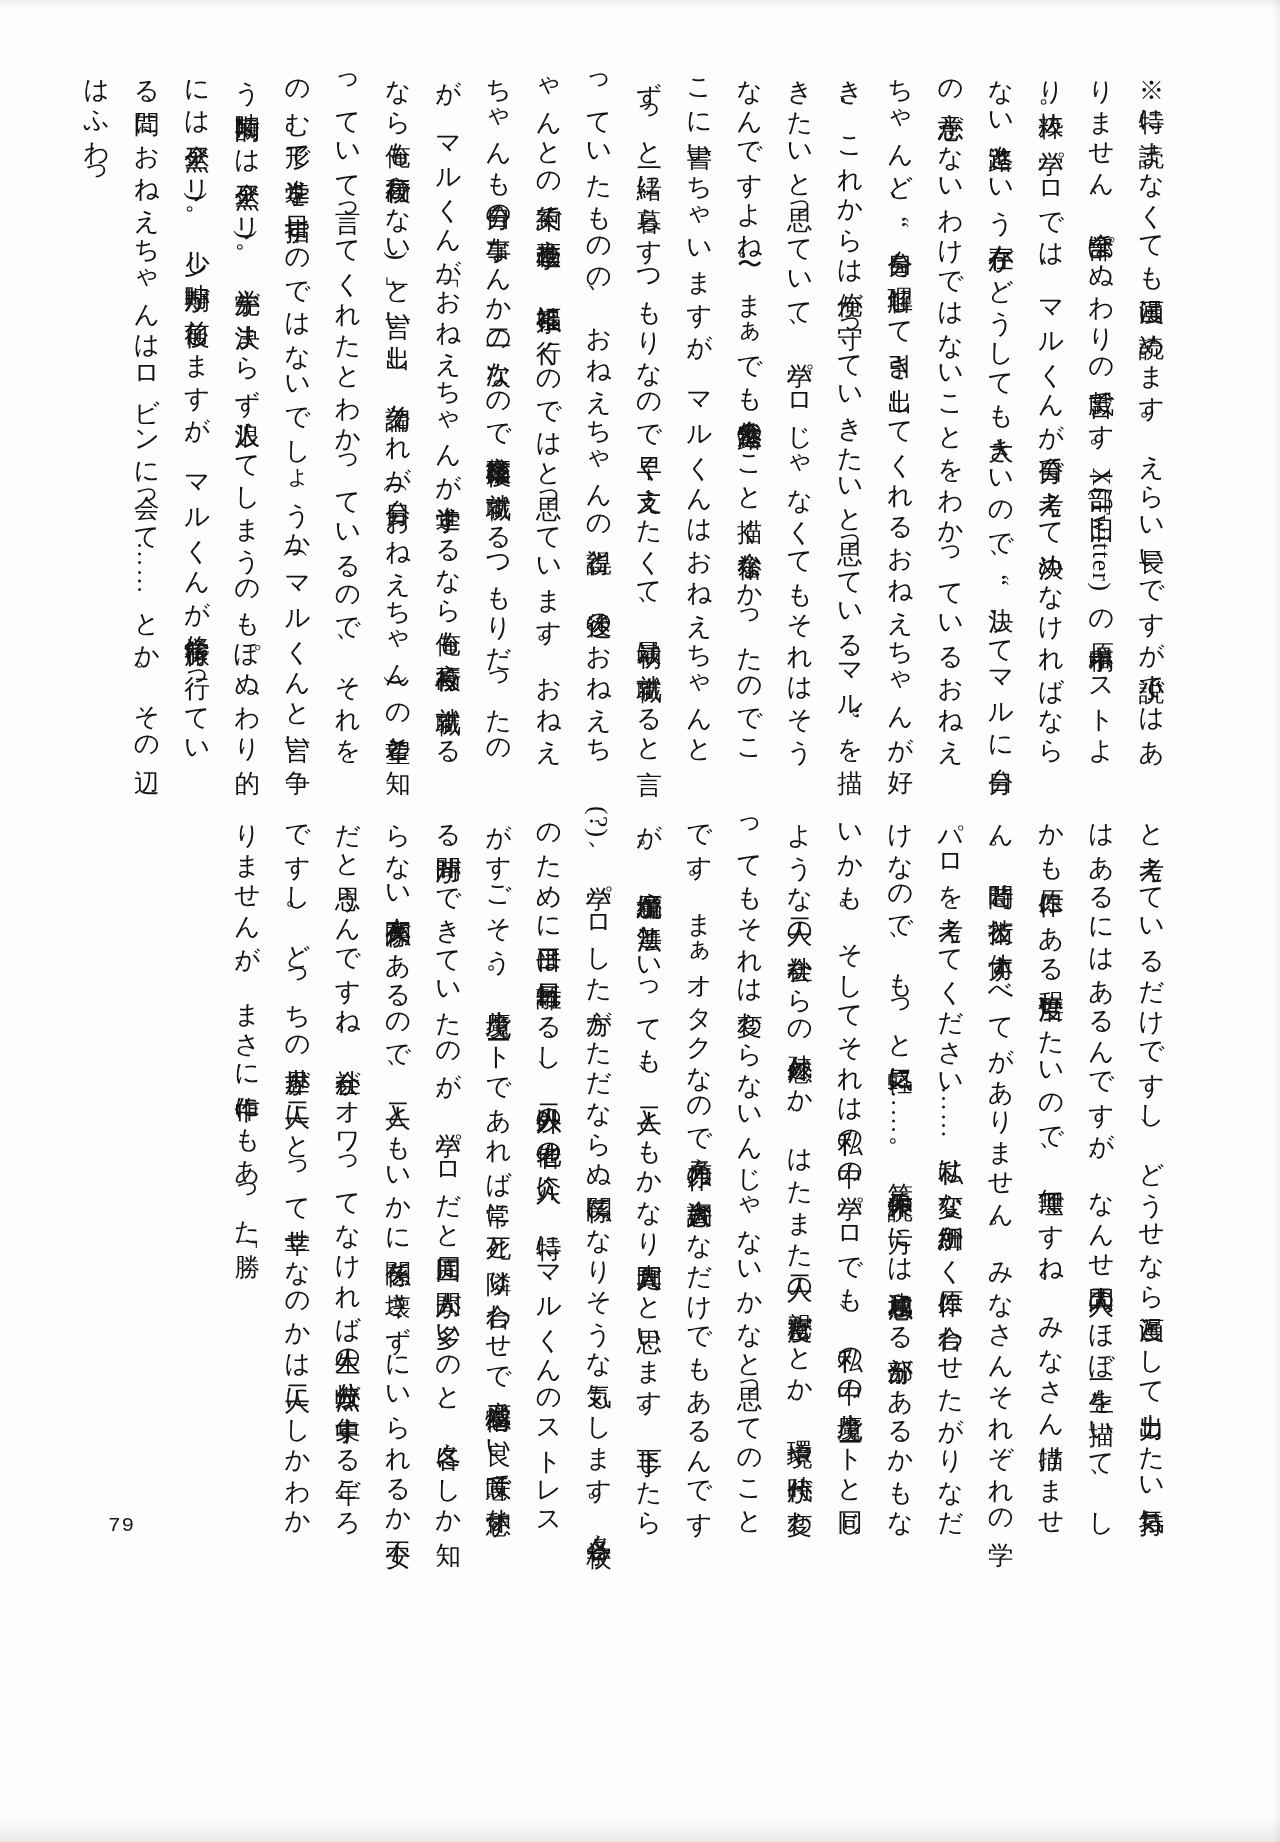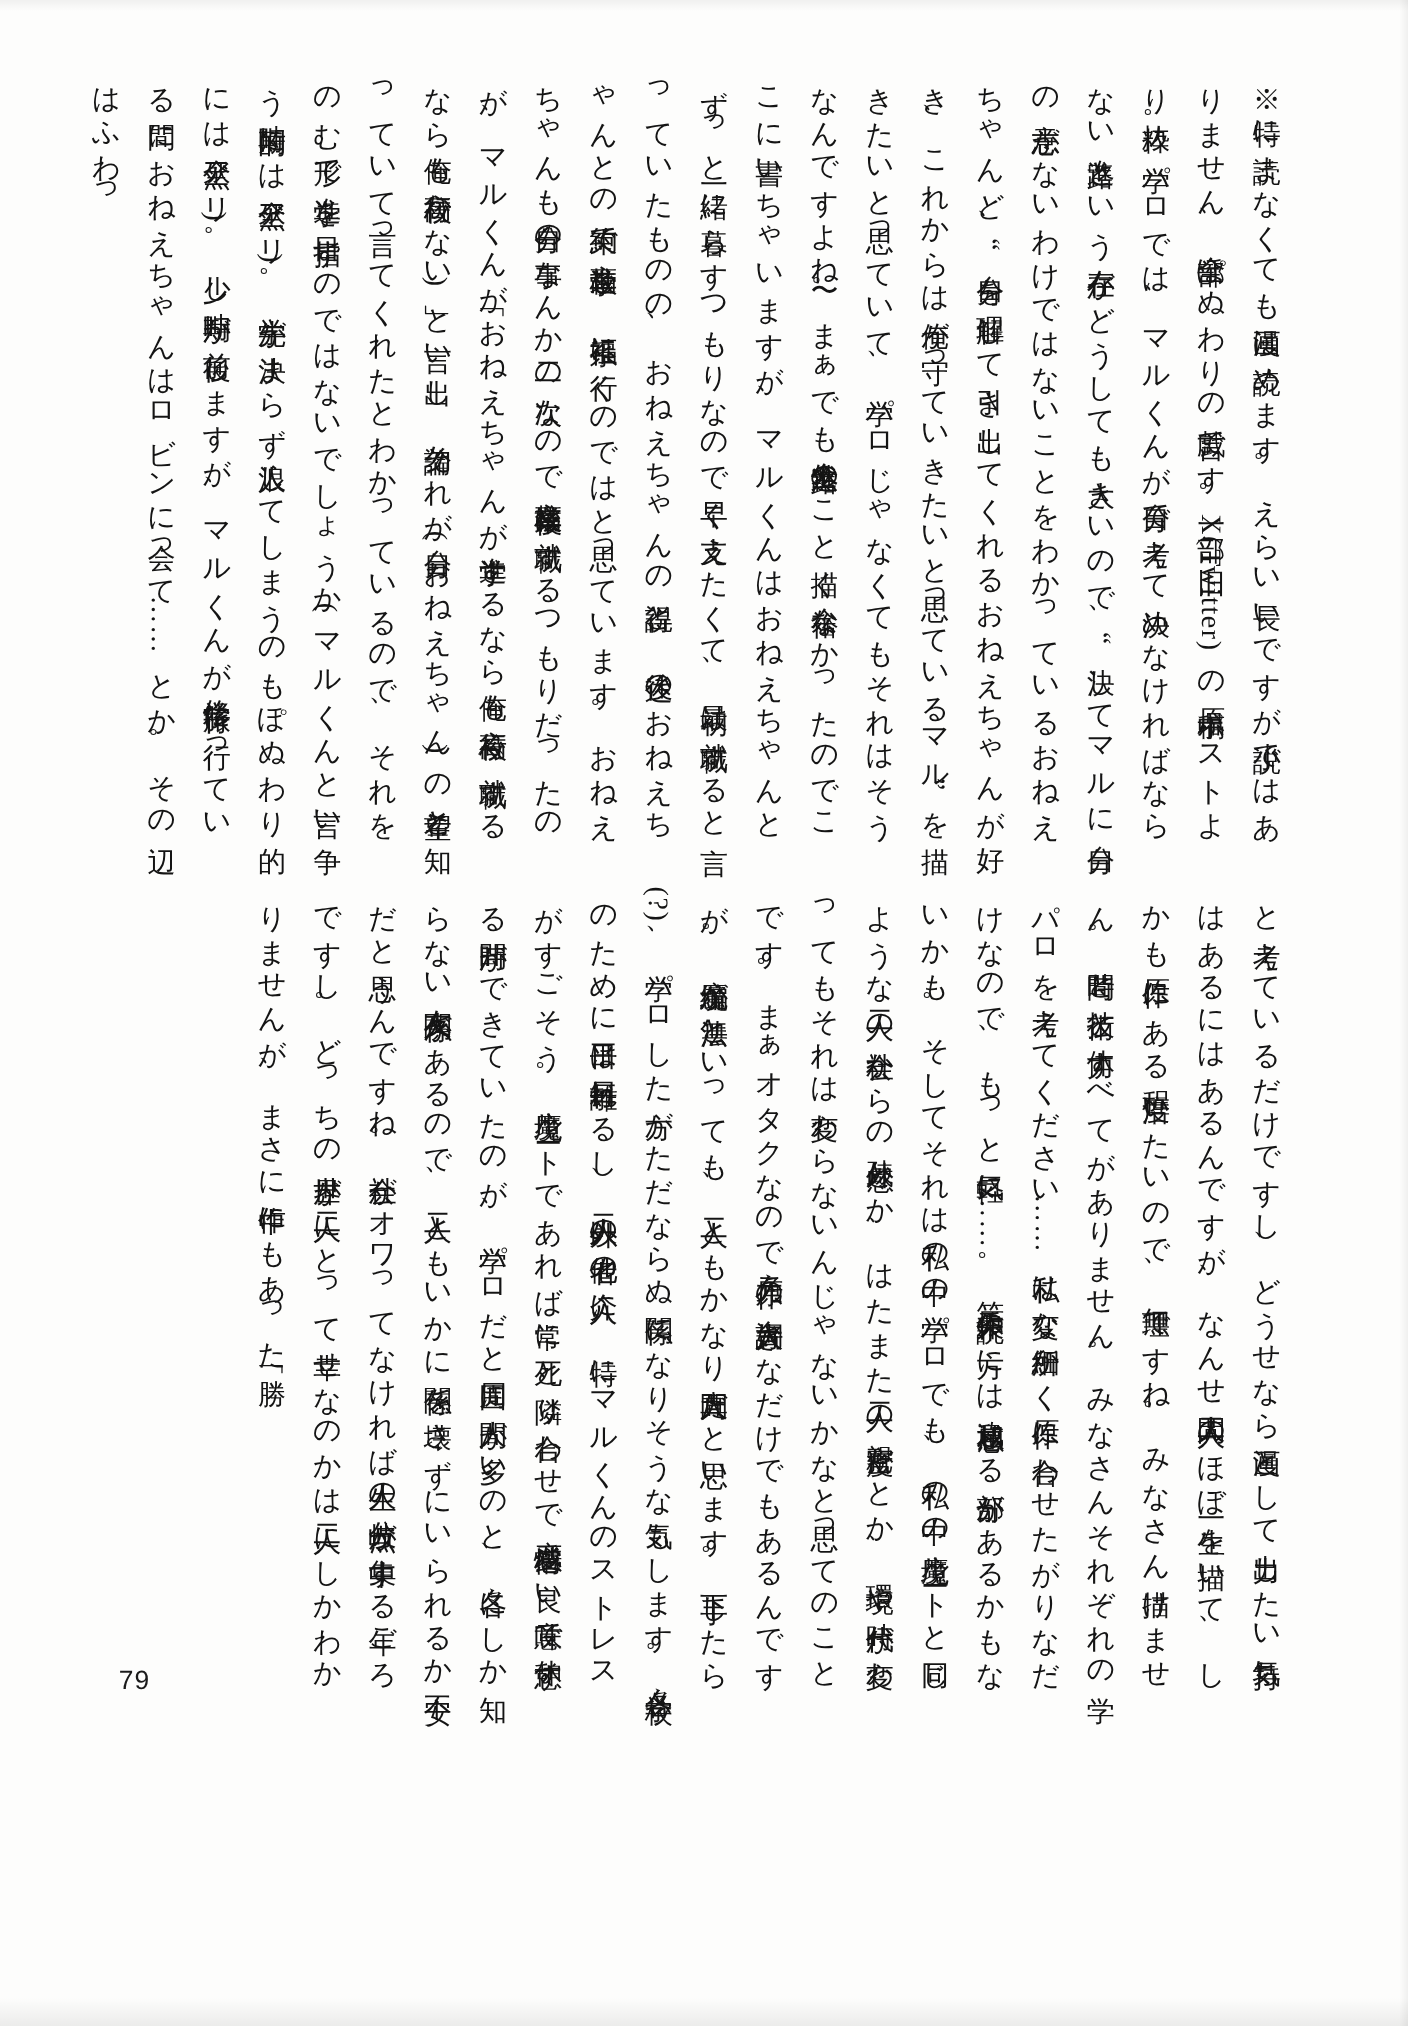"79" #folio { font-family: Liberation Sans, sans-serif -> Liberation Mono, monospace; font-size: 24px -> 21px }
